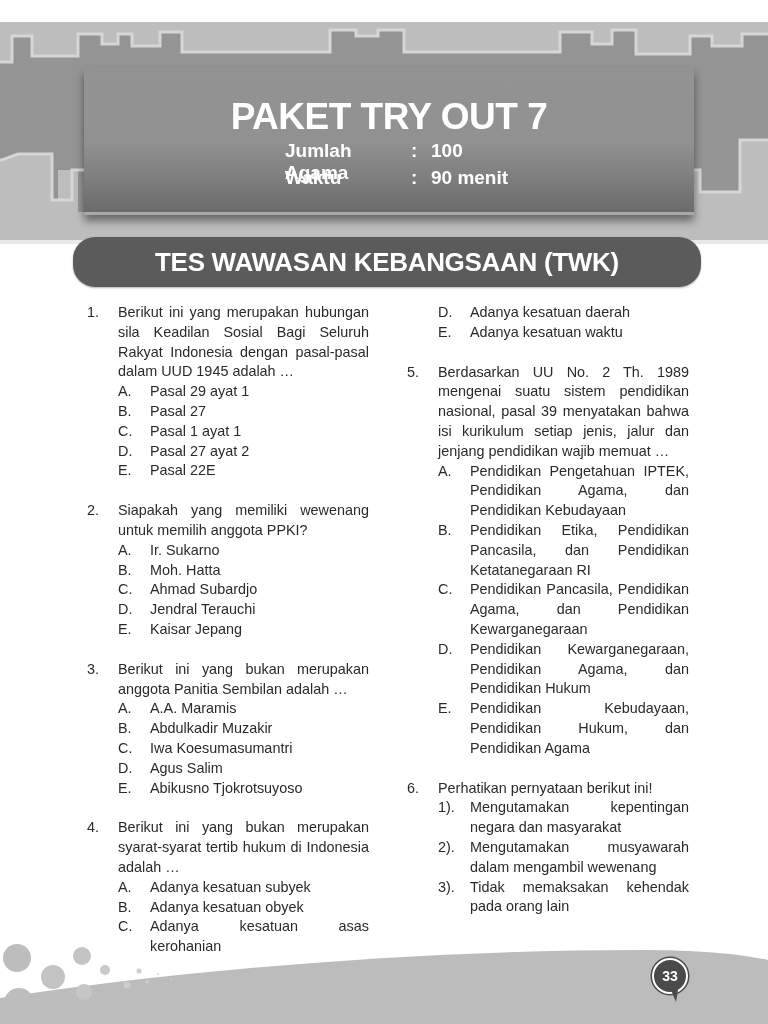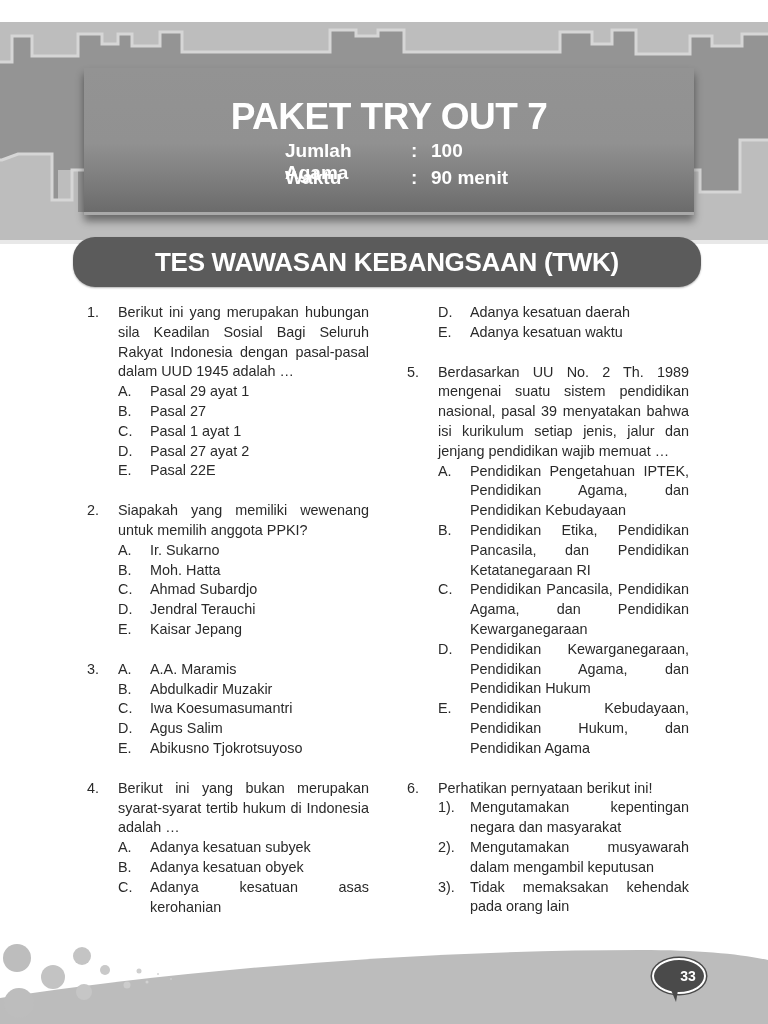"Berikut ini yang bukan merupakan anggota" div.q-text { html: none -> <div>Berikut ini yang bukan merupakan anggota Panitia Sembilan adalah …</div> }
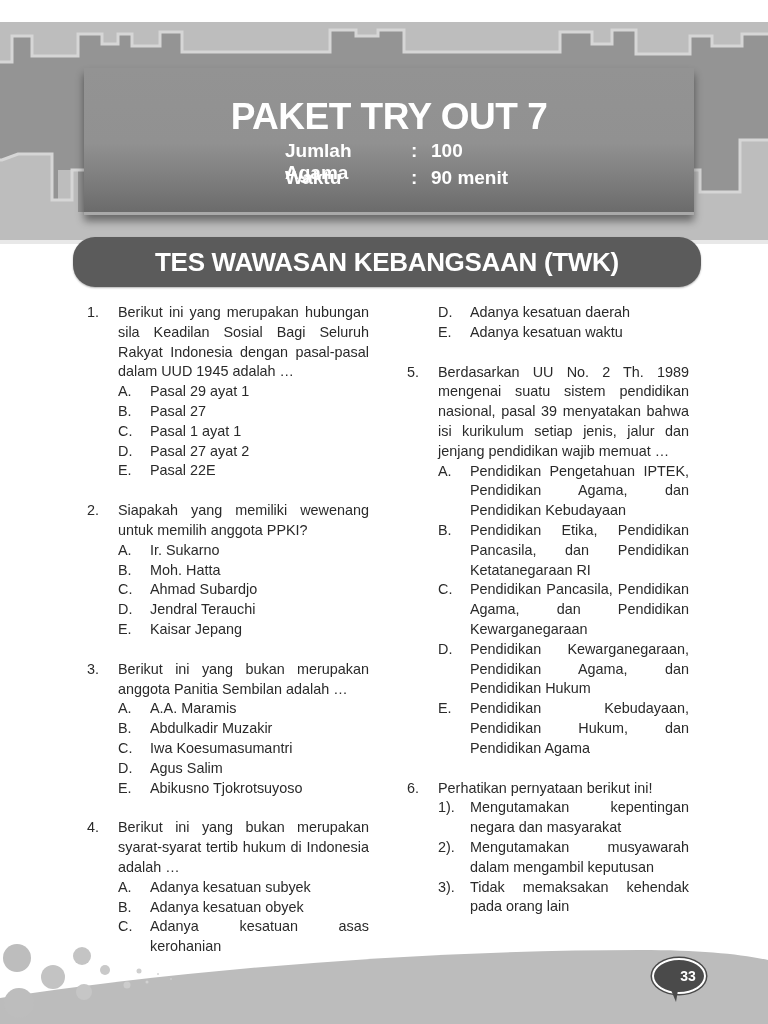"Mengutamakan musyawarah dalam mengambil" span { text: keputusan -> wewenang }
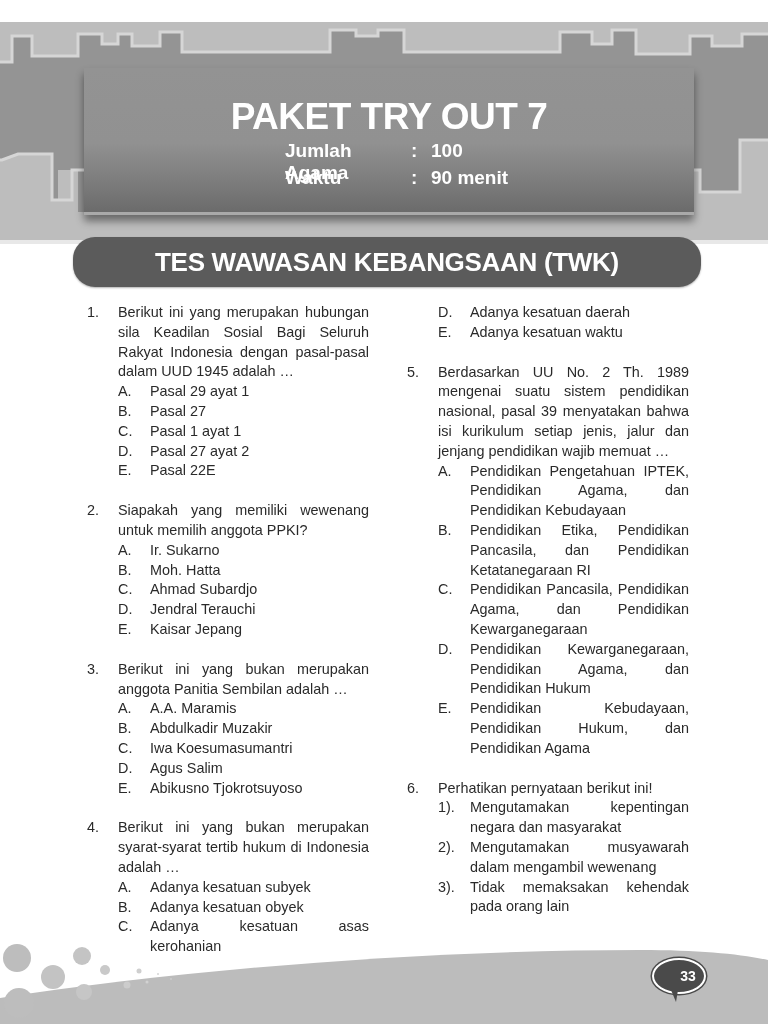"33" .page-badge { padding-left: 18px -> none }
